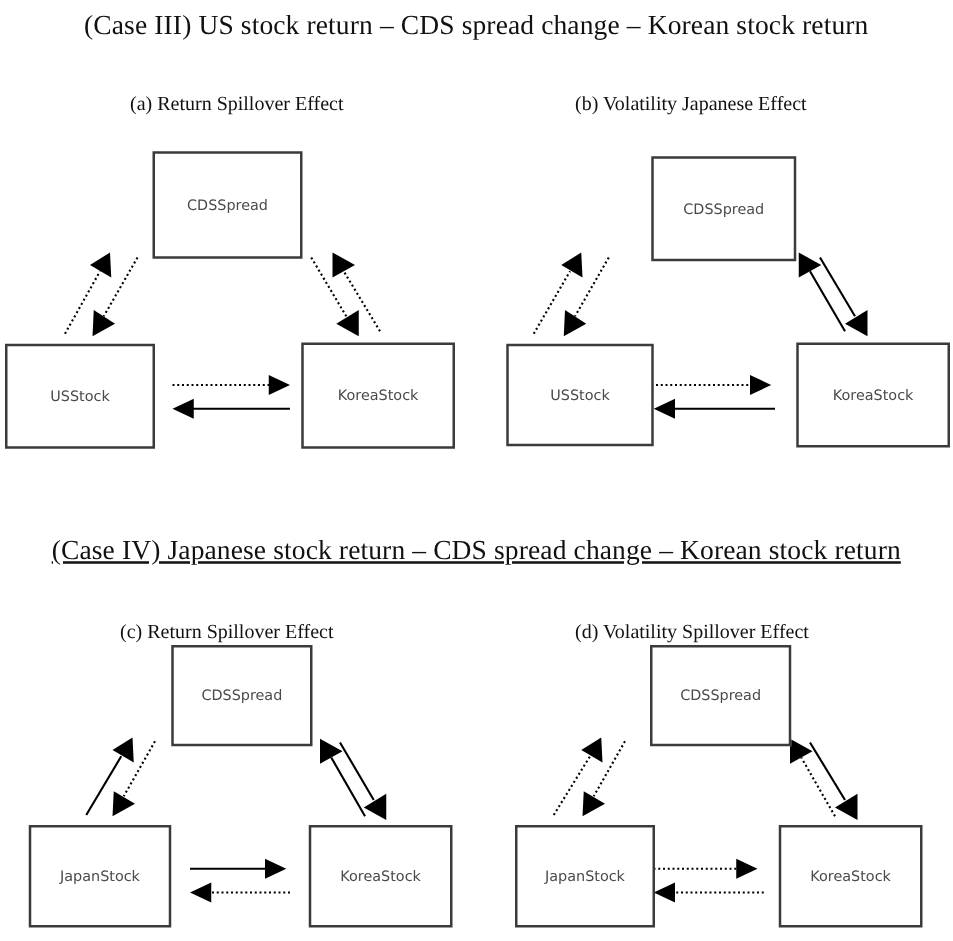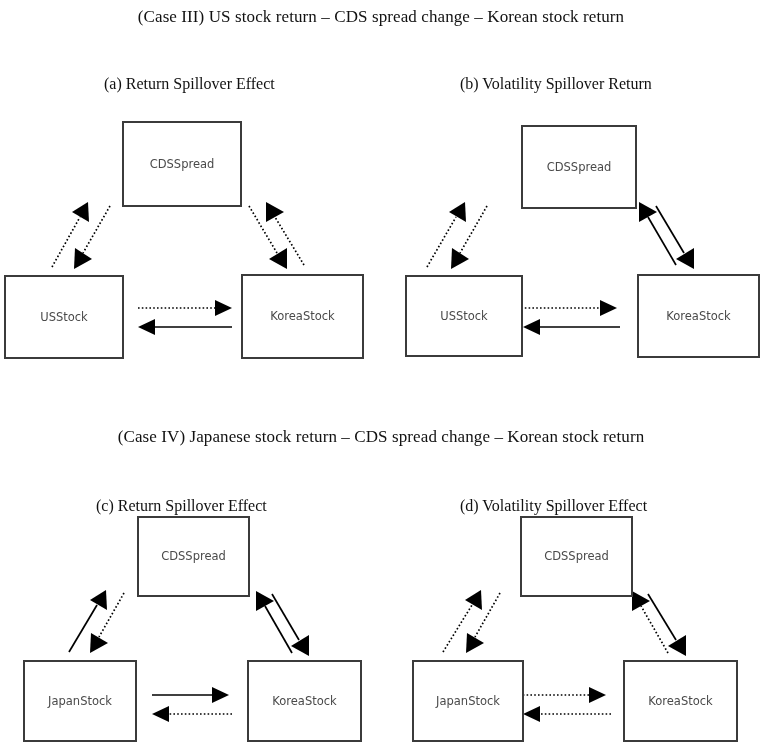"(Case III) US stock return" .case-title { font-size: 17px -> 22px }
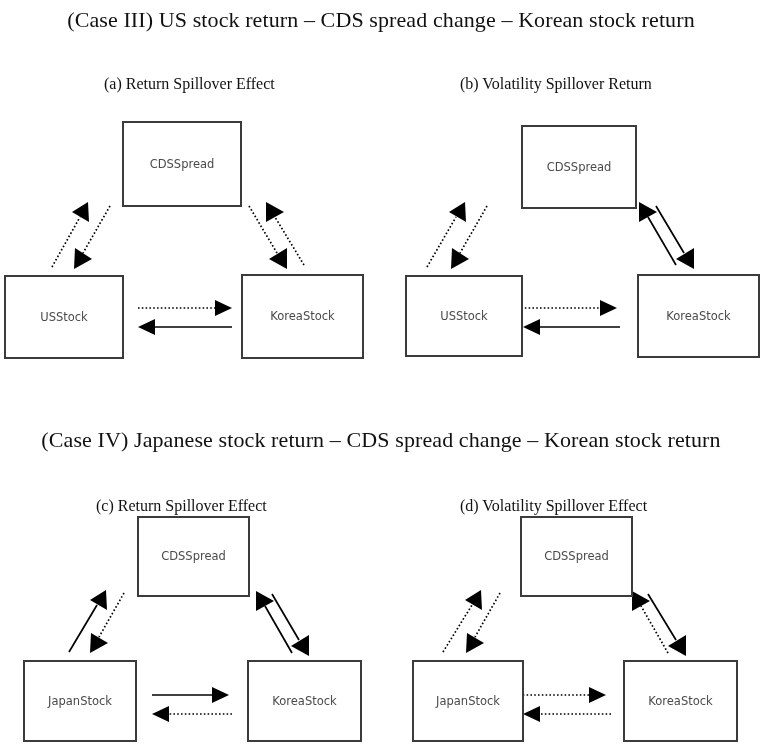"(b) Volatility Spillover Return" div.panel-label { text: Spillover Return -> Japanese Effect }
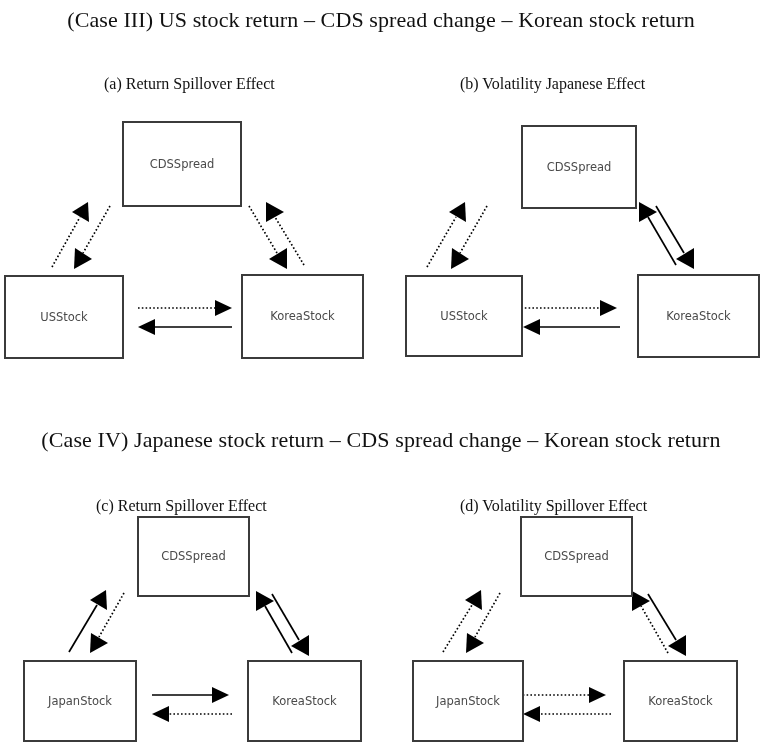"(Case IV) Japanese stock return" div.case-title { text-decoration: none -> underline }
